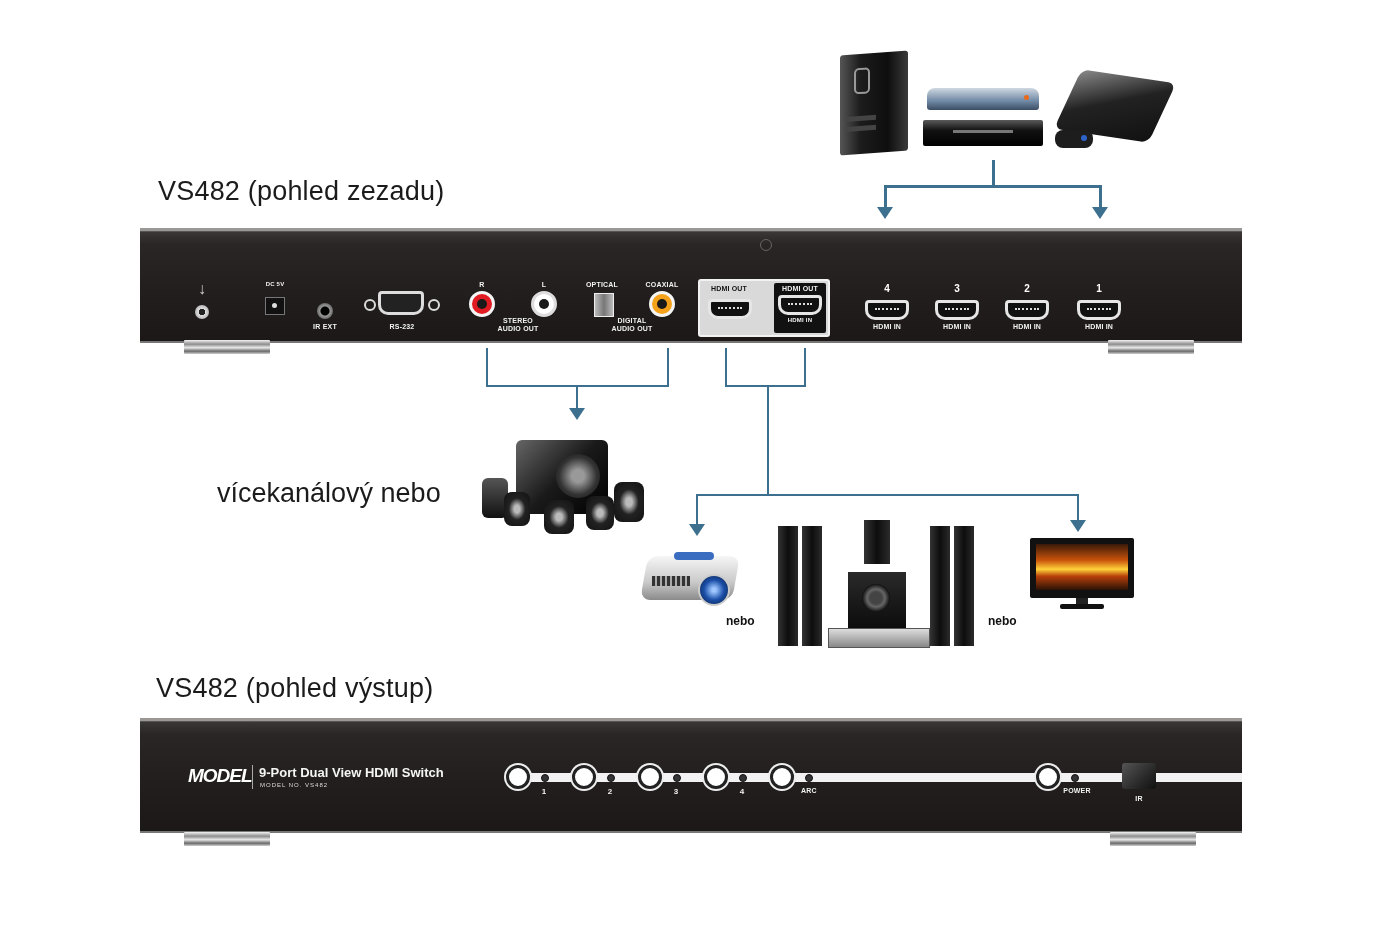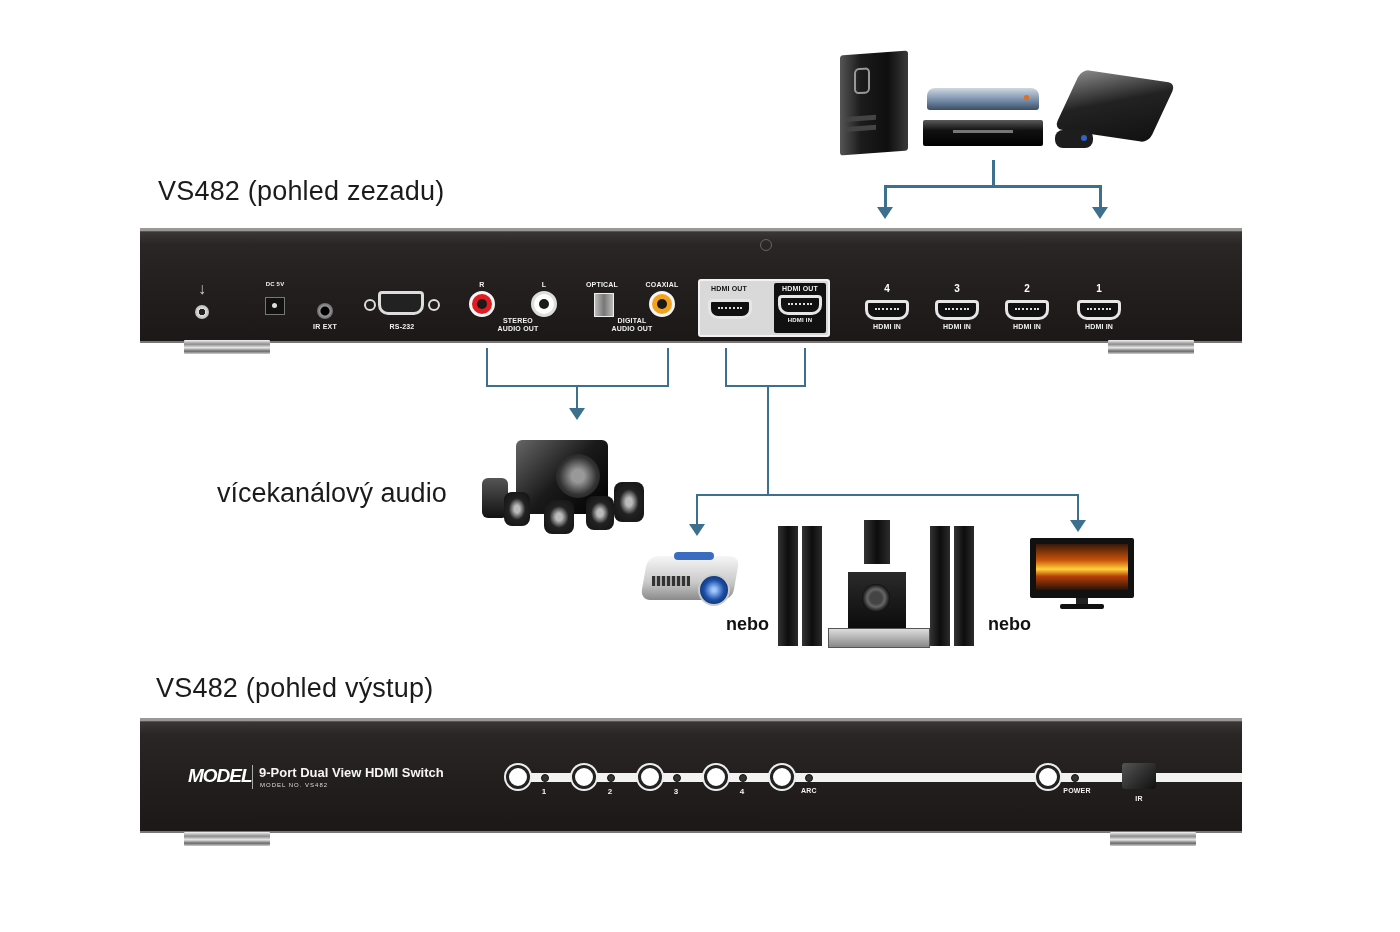"vícekanálový audio" div { text: audio -> nebo }
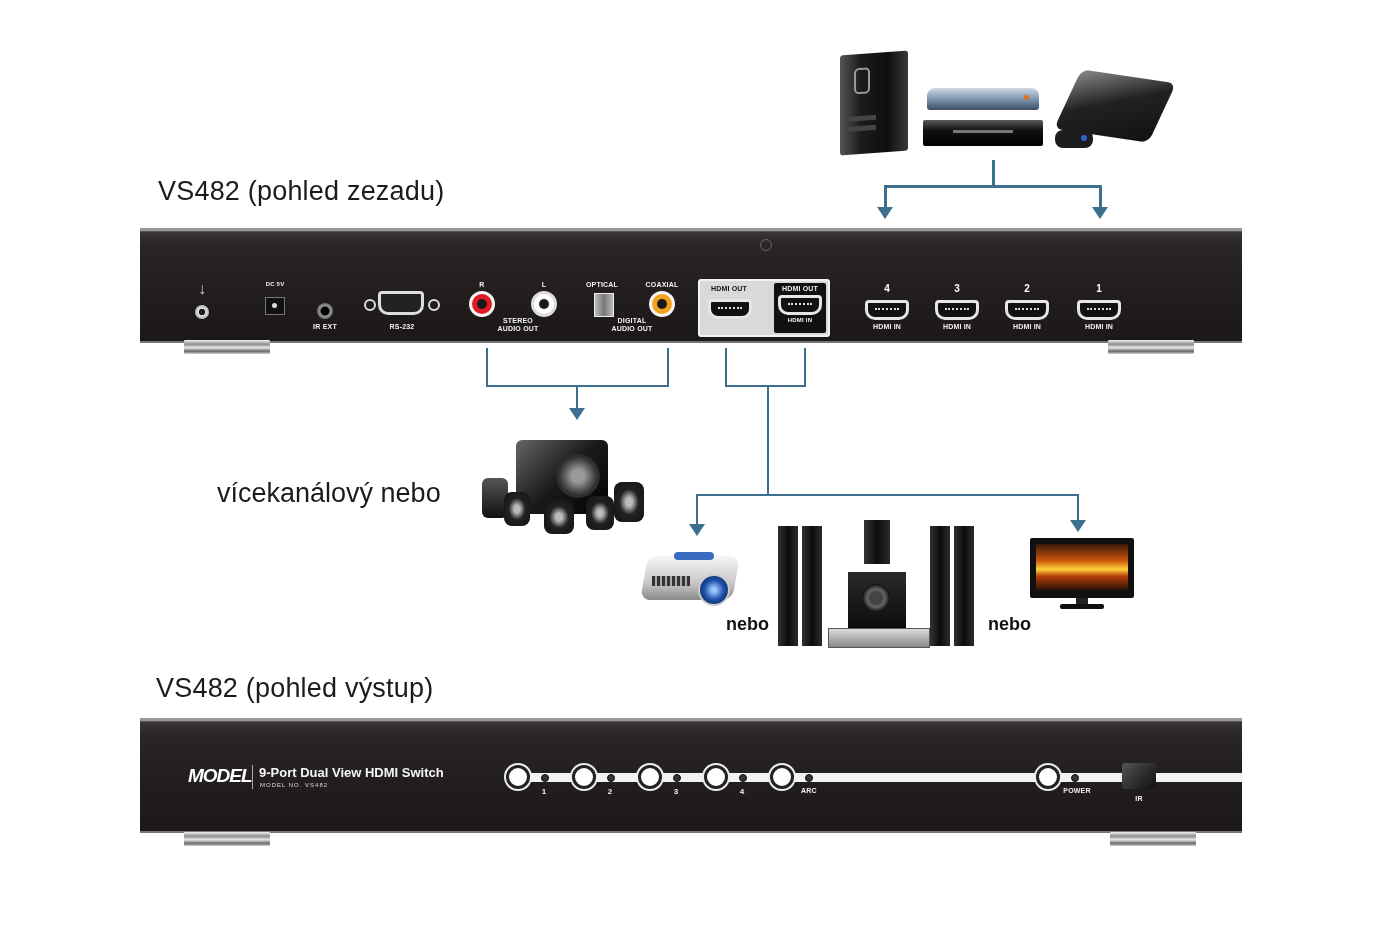"nebo" .nebo { font-size: 18px -> 12px }
